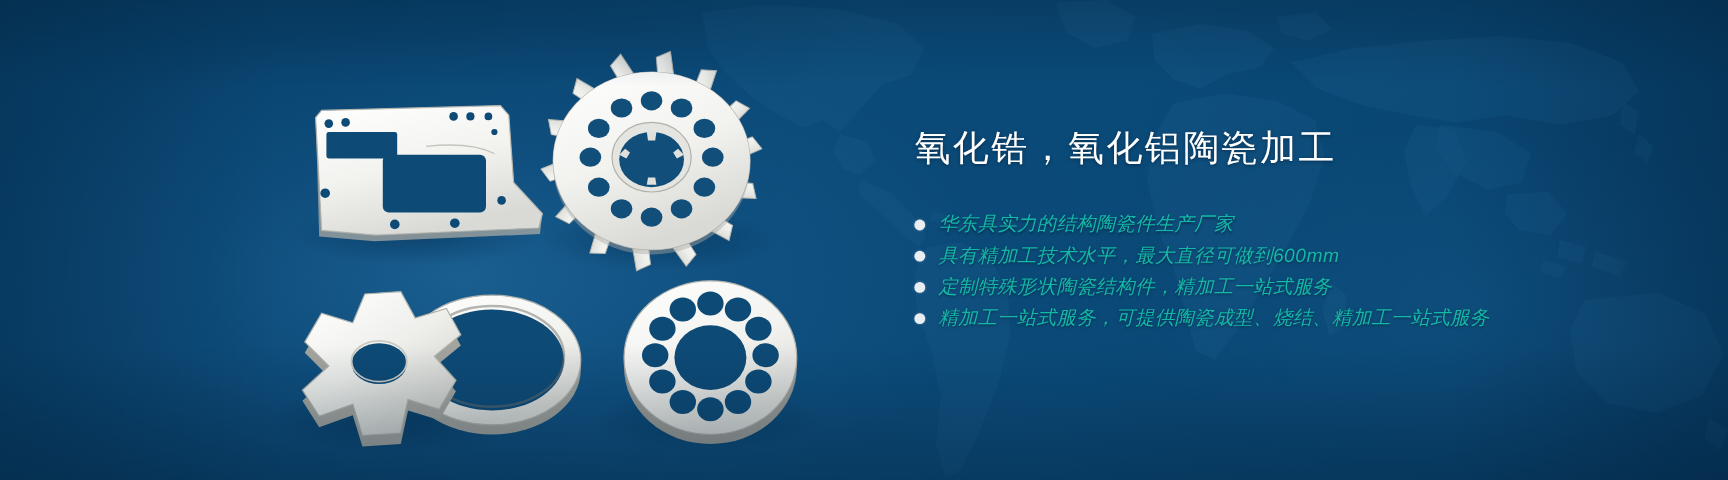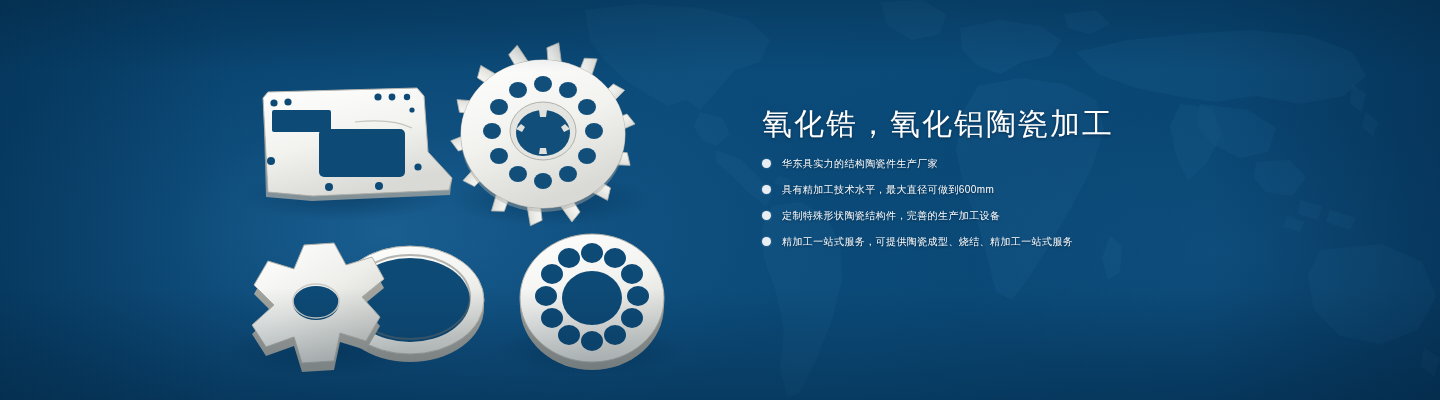"氧化锆，氧化铝陶瓷加工" .title { margin: 0 0 12px 0 -> 0 0 36px 0 }
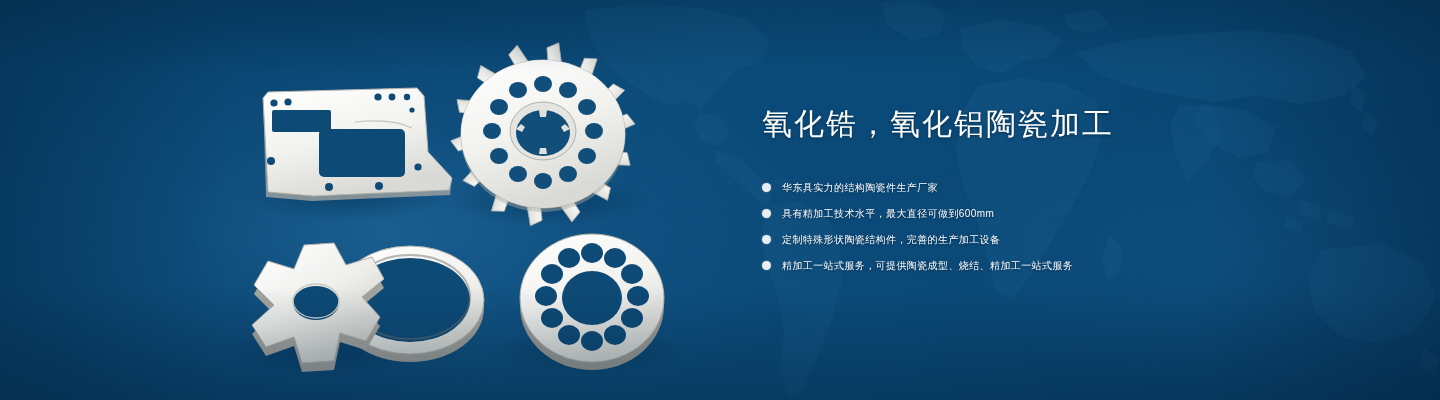"华东具实力的结构陶瓷件生产厂家" .bullet-text { color: #ffffff -> #14b8a6; font-size: 10px -> 16px; font-style: none -> italic }
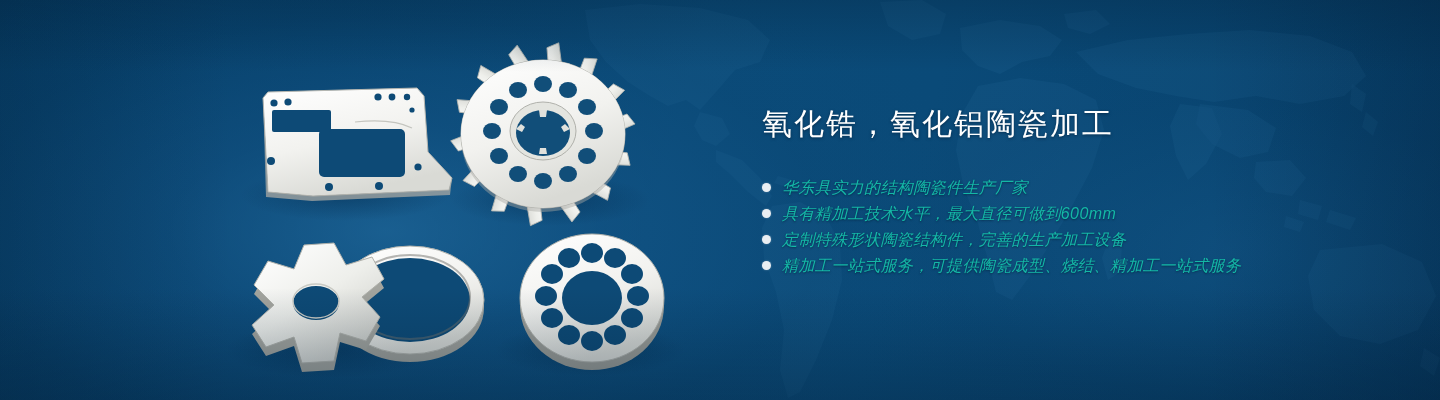"定制特殊形状陶瓷结构件，完善的生产加工设备" span.bullet-text { text: 完善的生产加工设备 -> 精加工一站式服务 }
